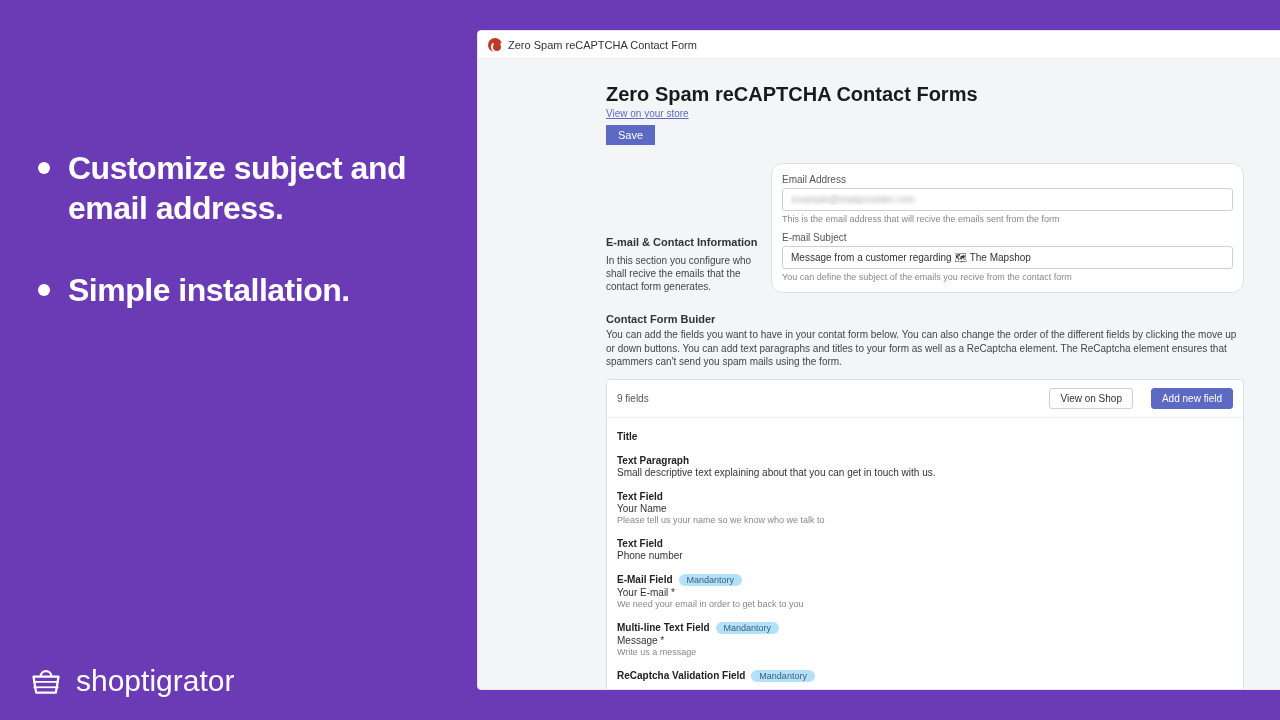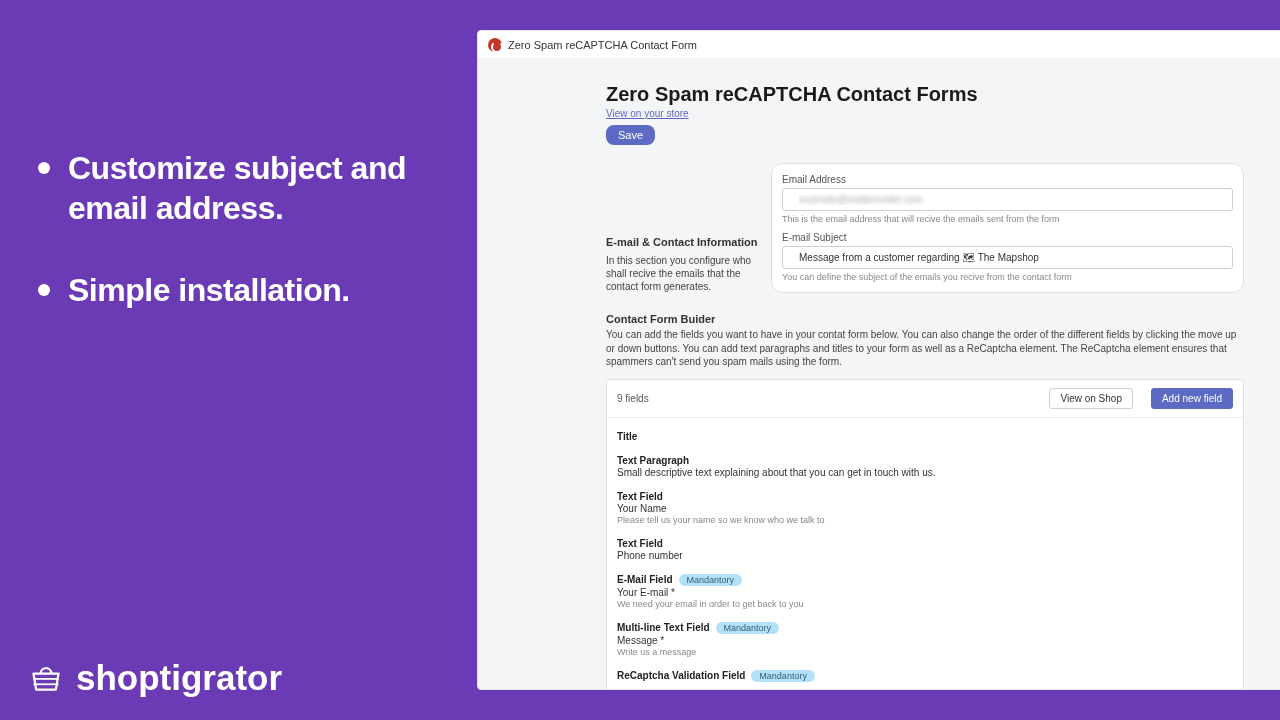"Save" .save-btn { border-radius: 8px -> 0 }
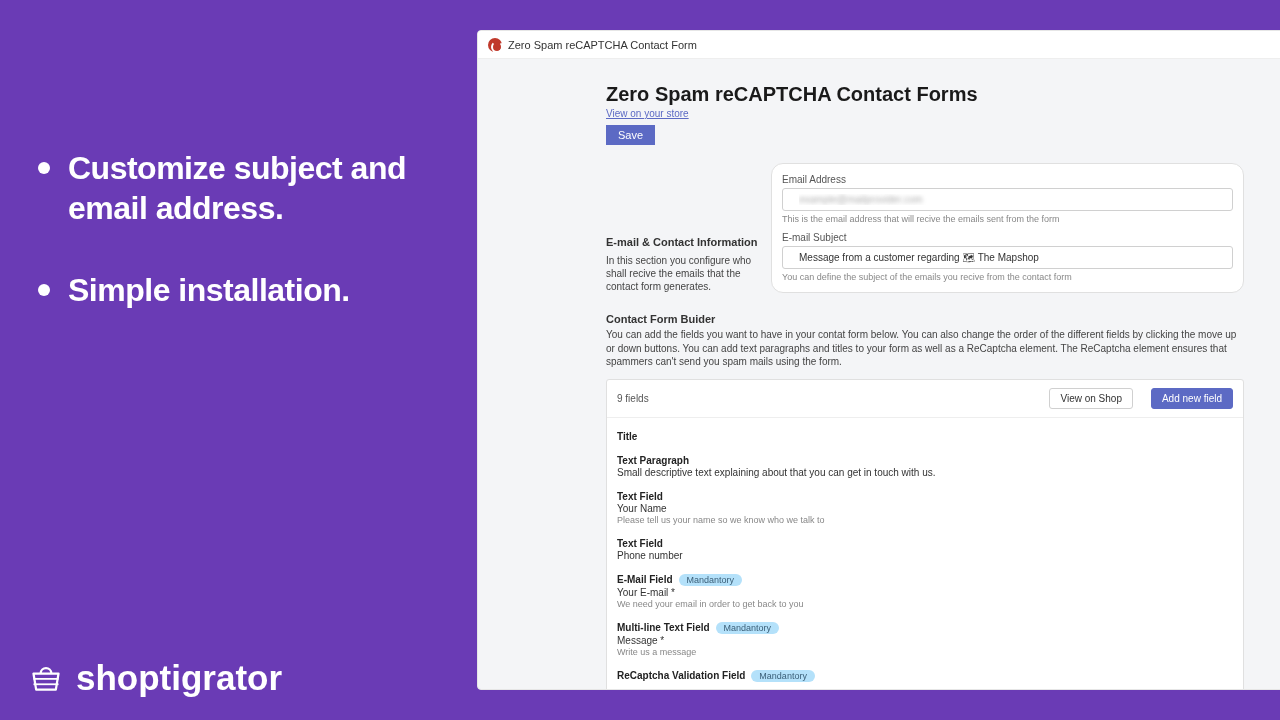"example@mailprovider.com" .field-input { padding: 5px 16px -> 5px 8px }
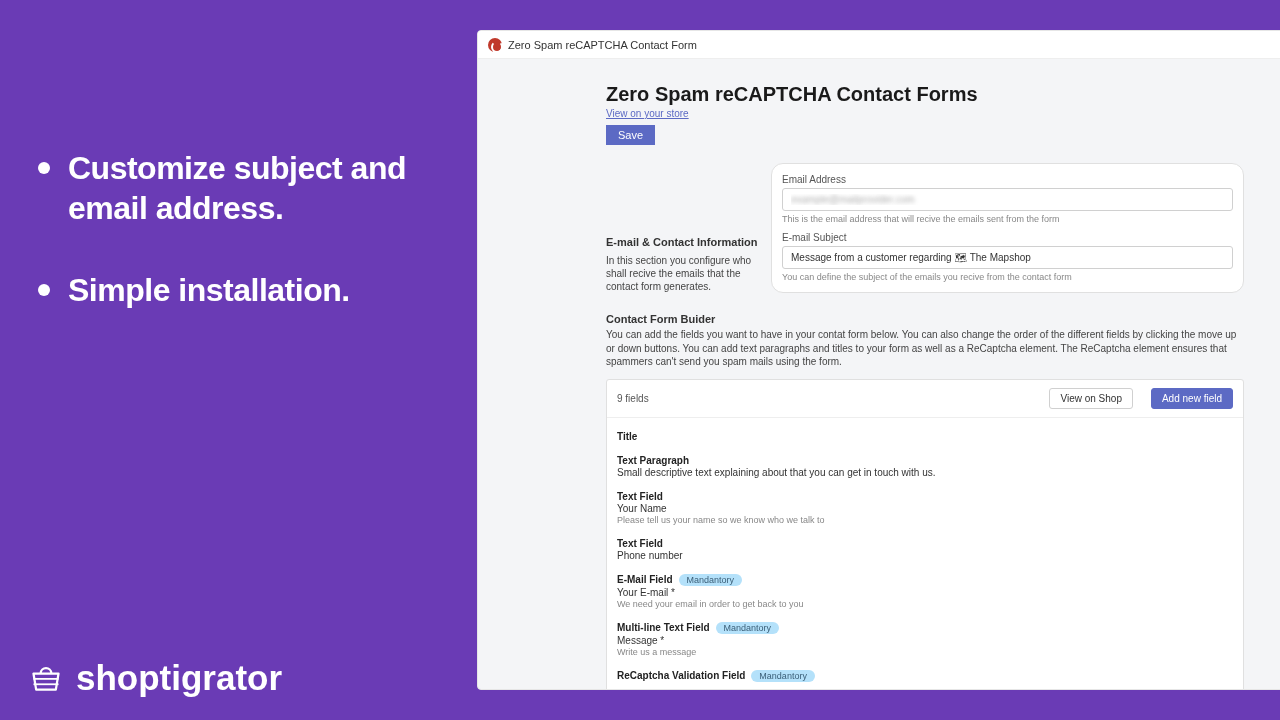"shoptigrator" .brand span { font-size: 35px -> 30px; font-weight: 700 -> 400 }
